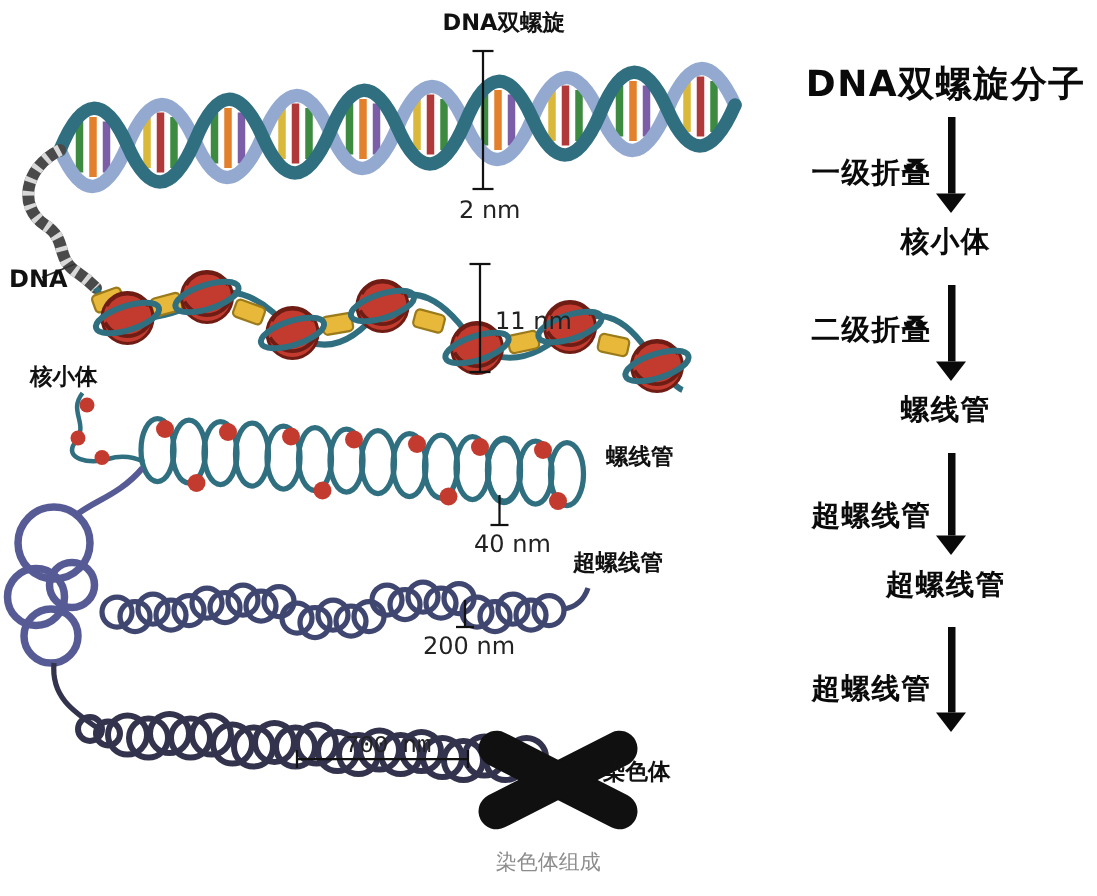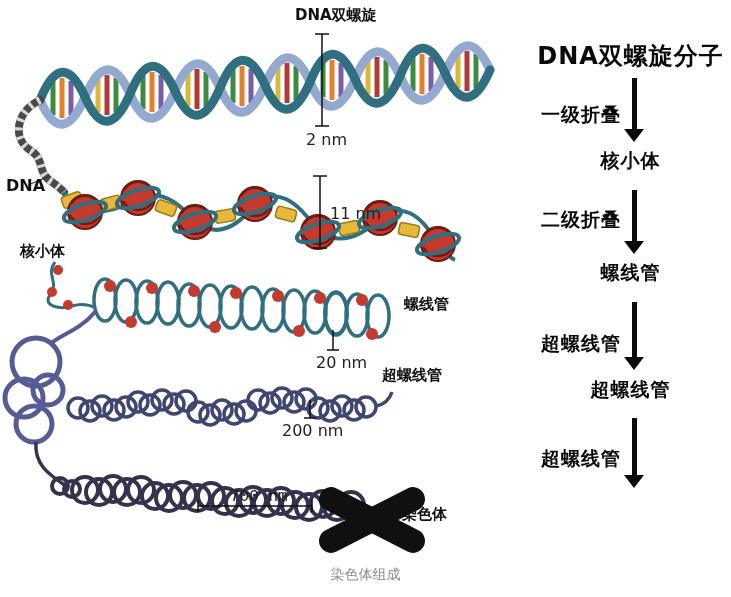"20 nm" div.lbl { text: 20 -> 40 }
